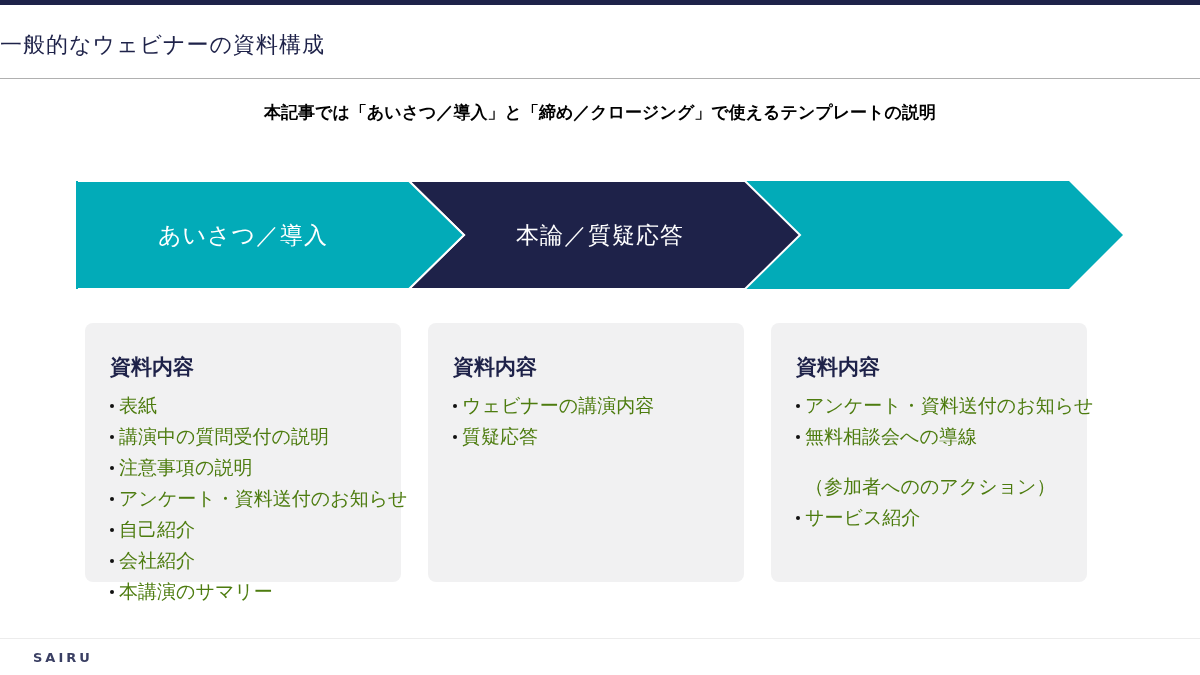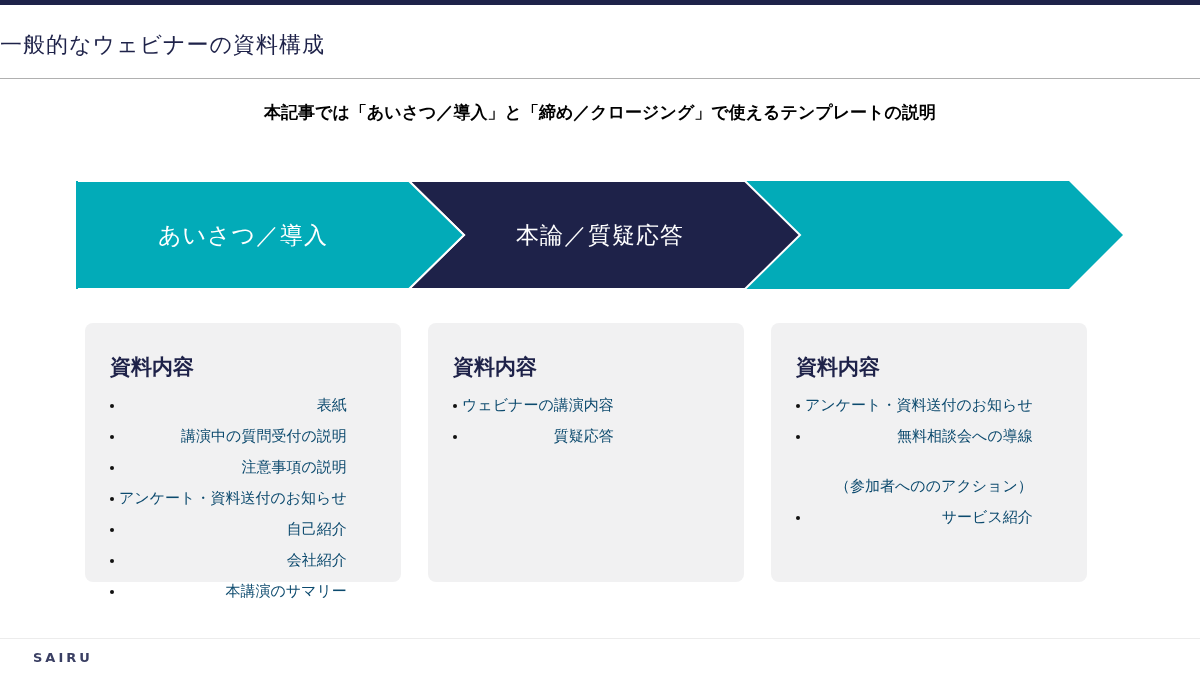"資料内容" .card { text-align: right -> none }
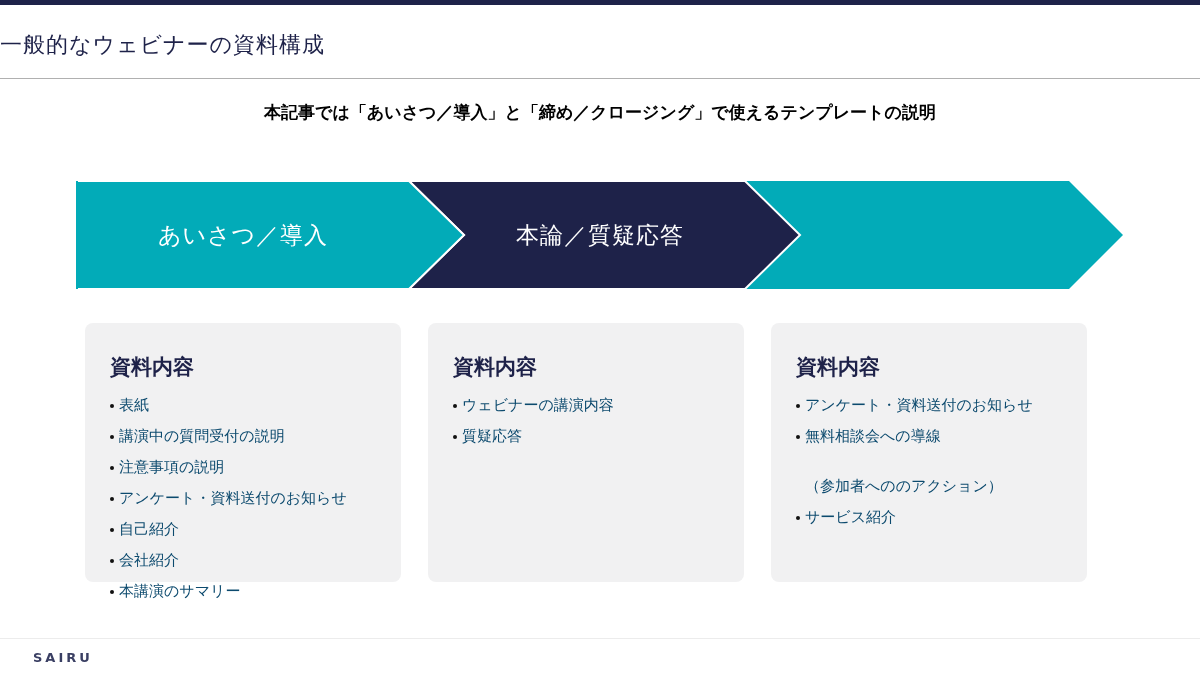"表紙" .card-list li { color: #0c4a6e -> #4d7c0f; font-size: 15px -> 19px }
